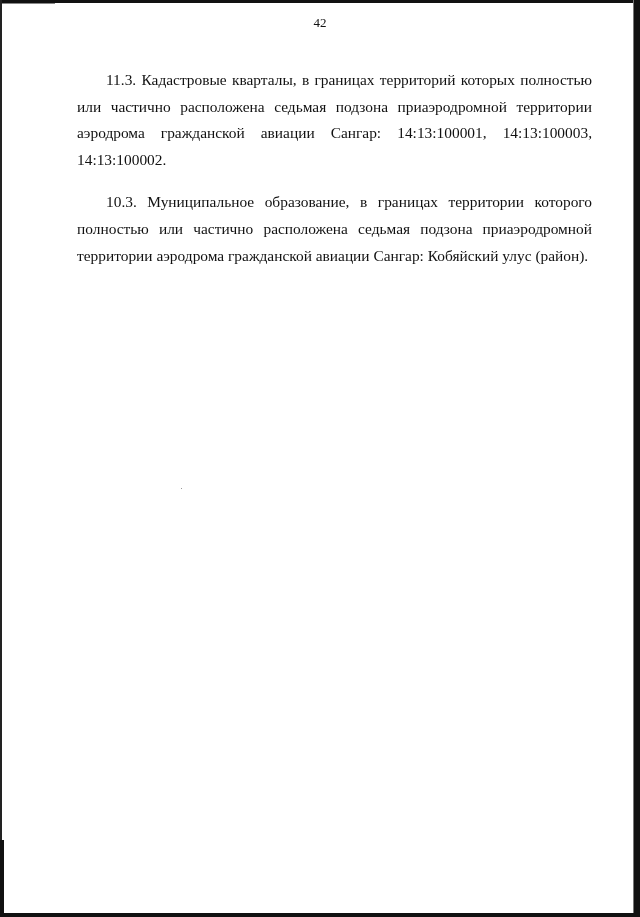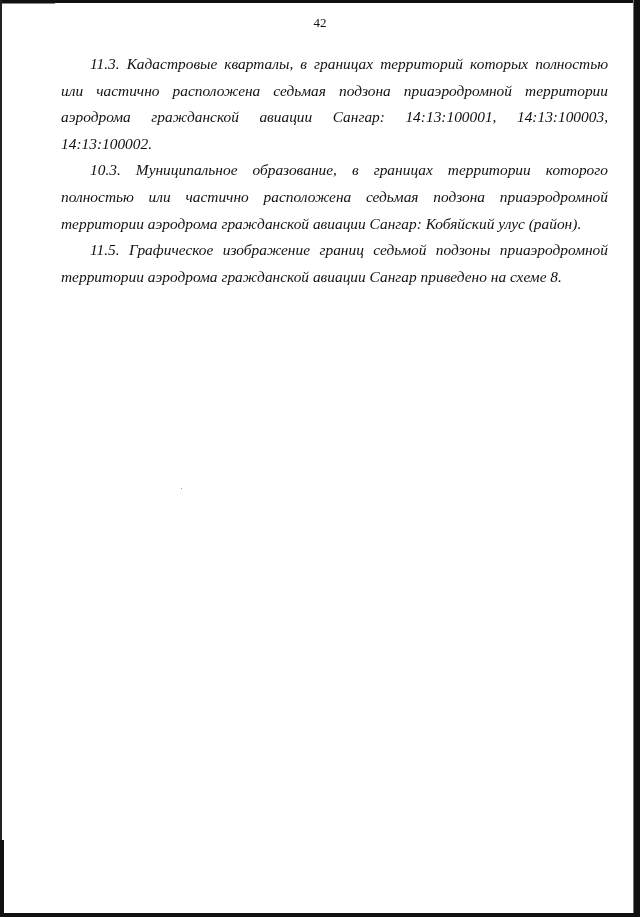"11.3. Кадастровые кварталы, в границах" .para { font-style: italic -> none; margin: 0 -> 16px }
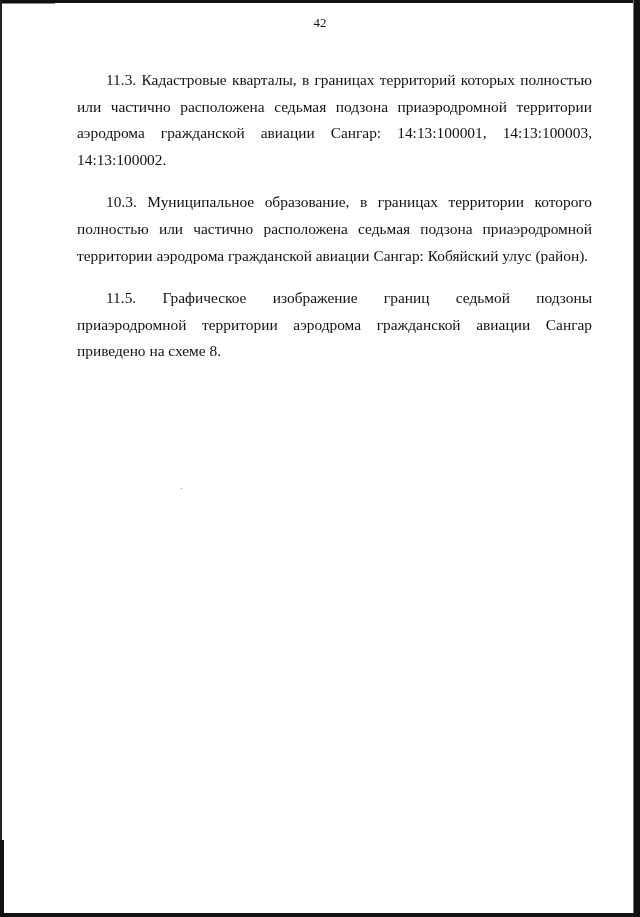"11.5. Графическое изображение границ" p.para { html: <p>11.5. Графическое изображение границ седьмой подзоны приаэродромной территории аэродрома гражданской авиации Сангар приведено на схеме 8.</p> -> none }
